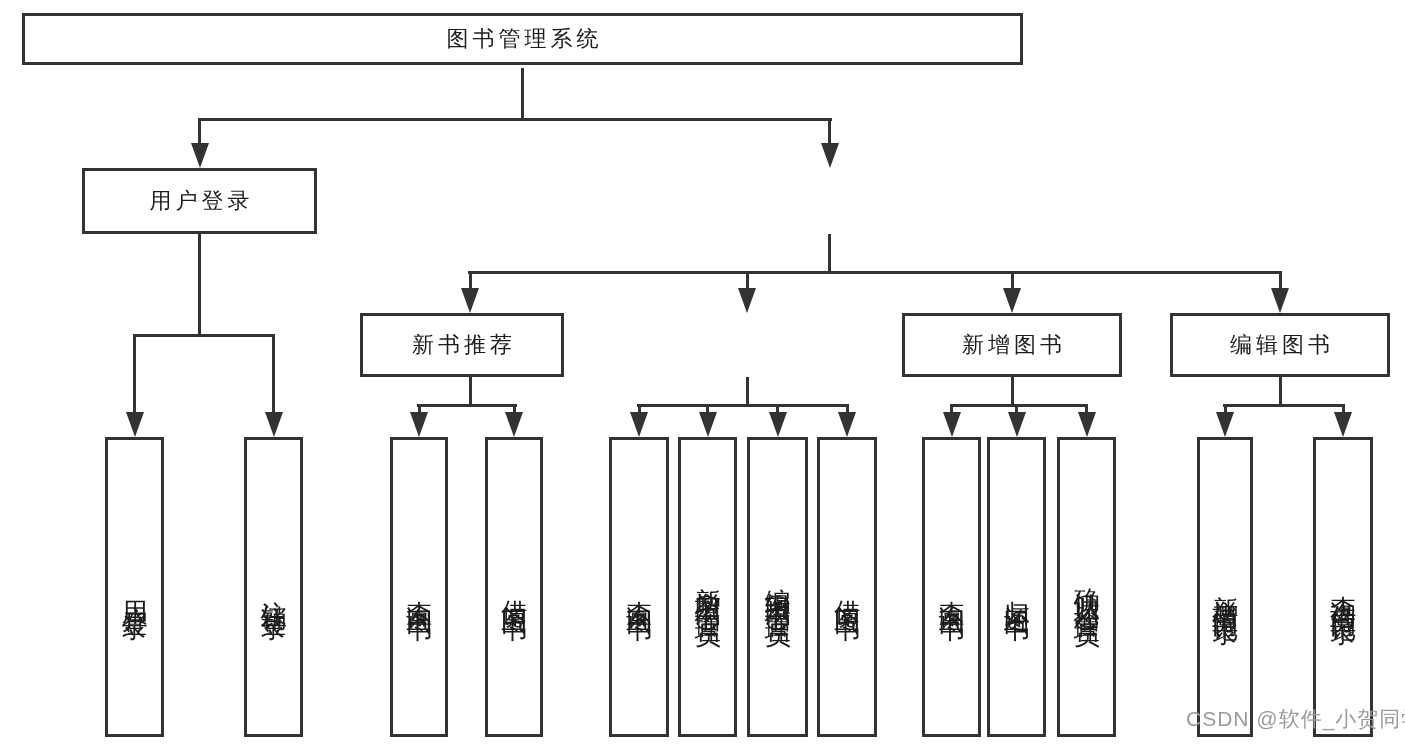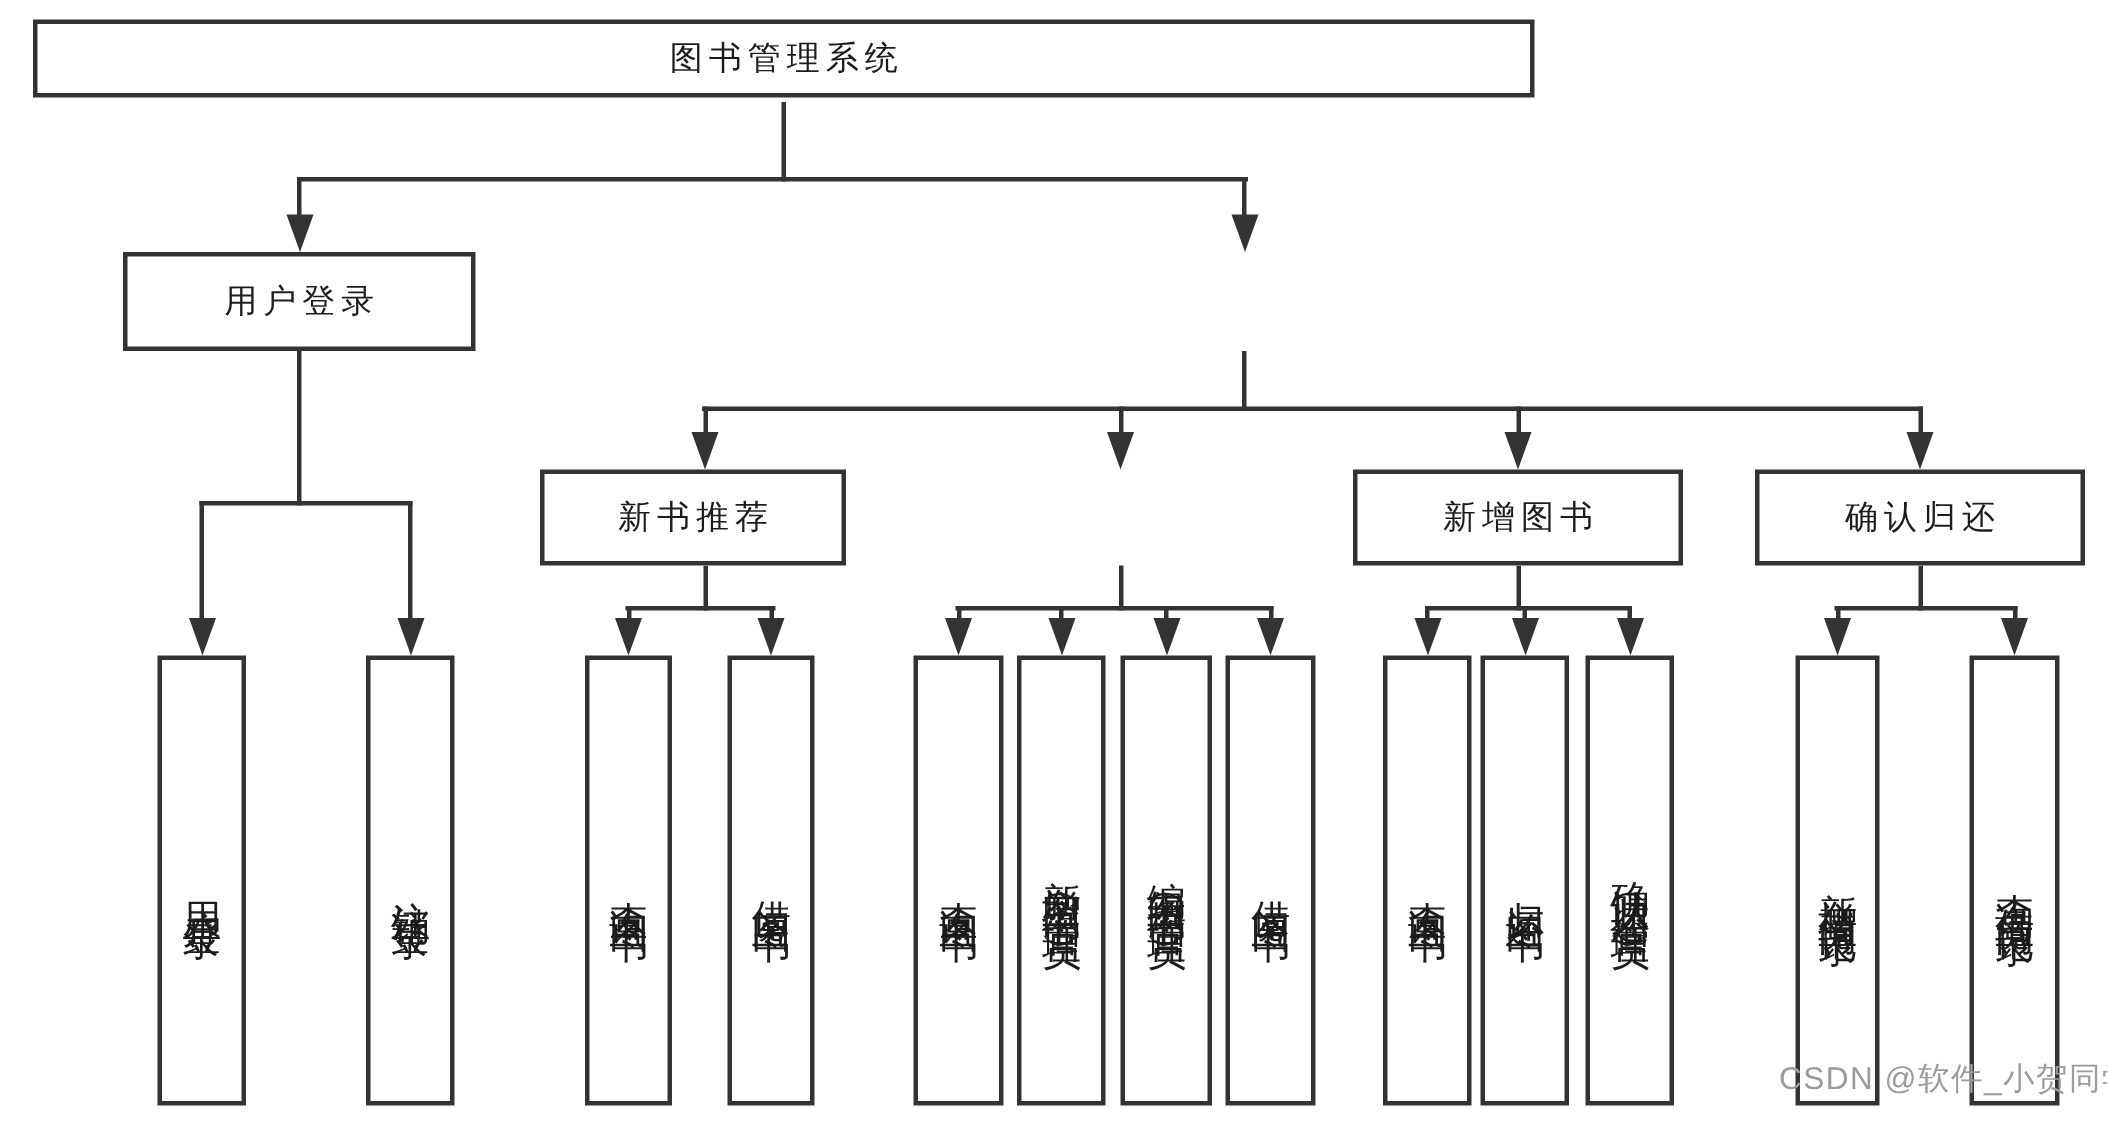"确认归还" span.hlabel { text: 确认归还 -> 编辑图书 }
